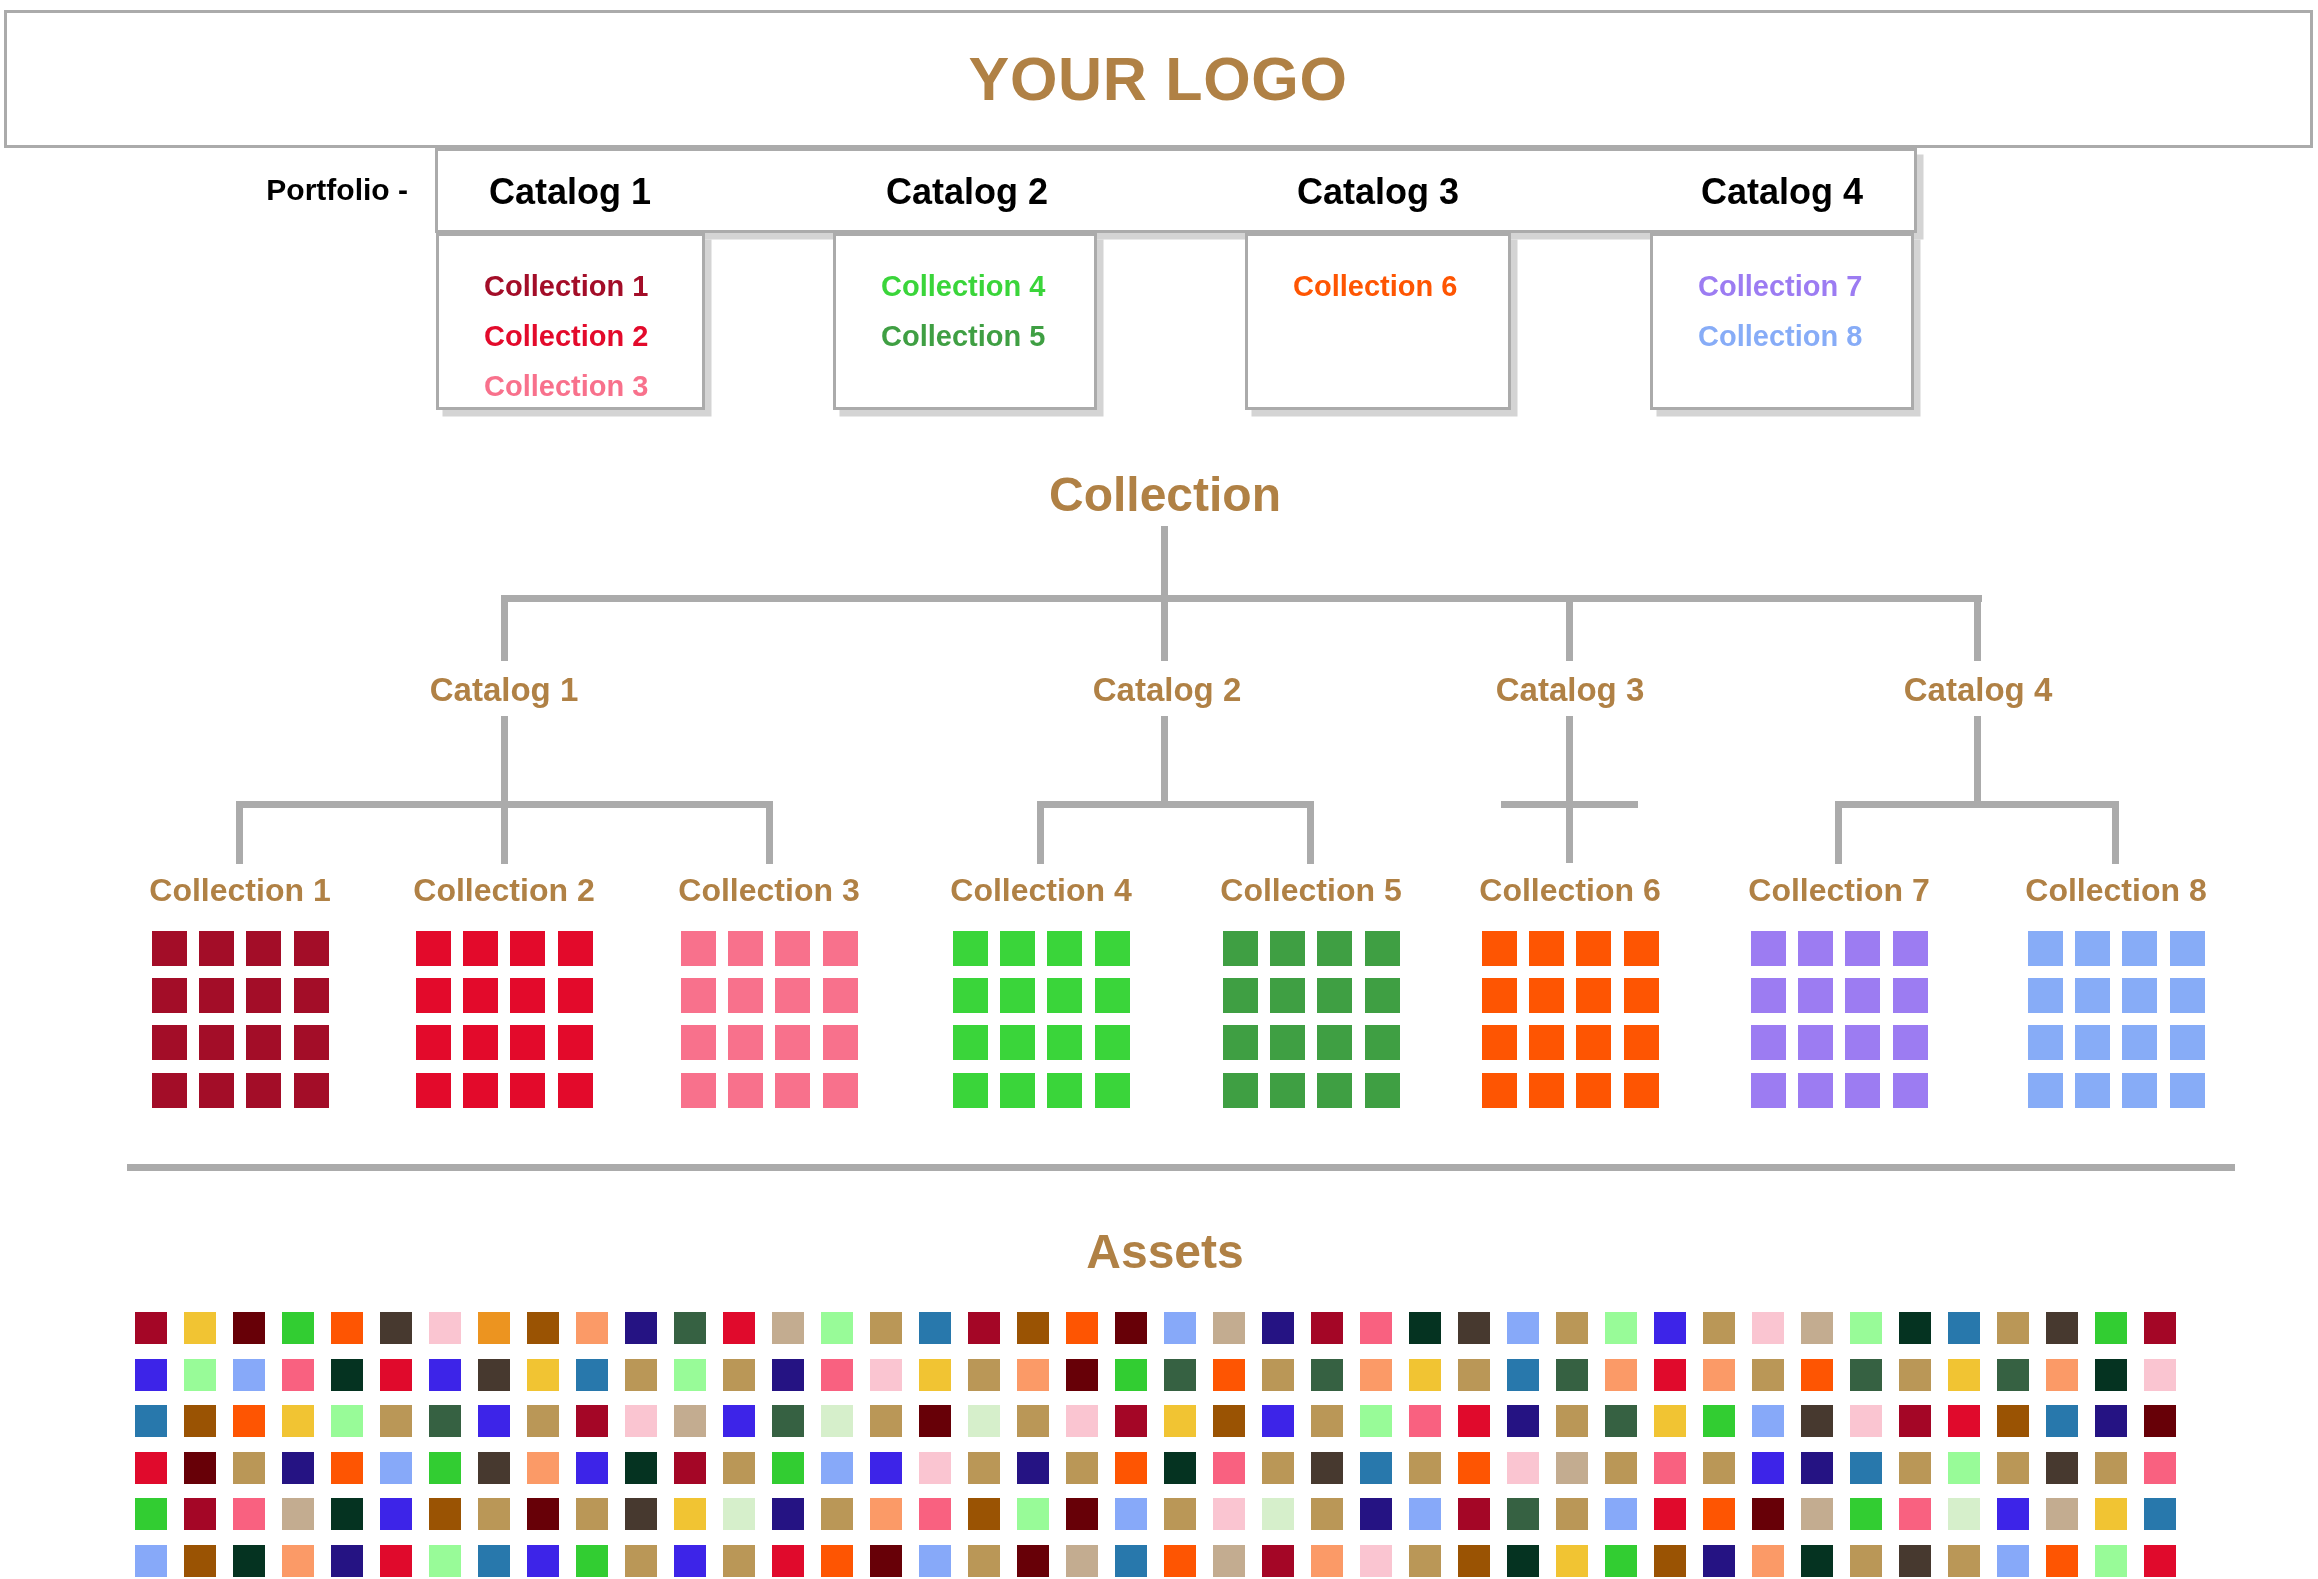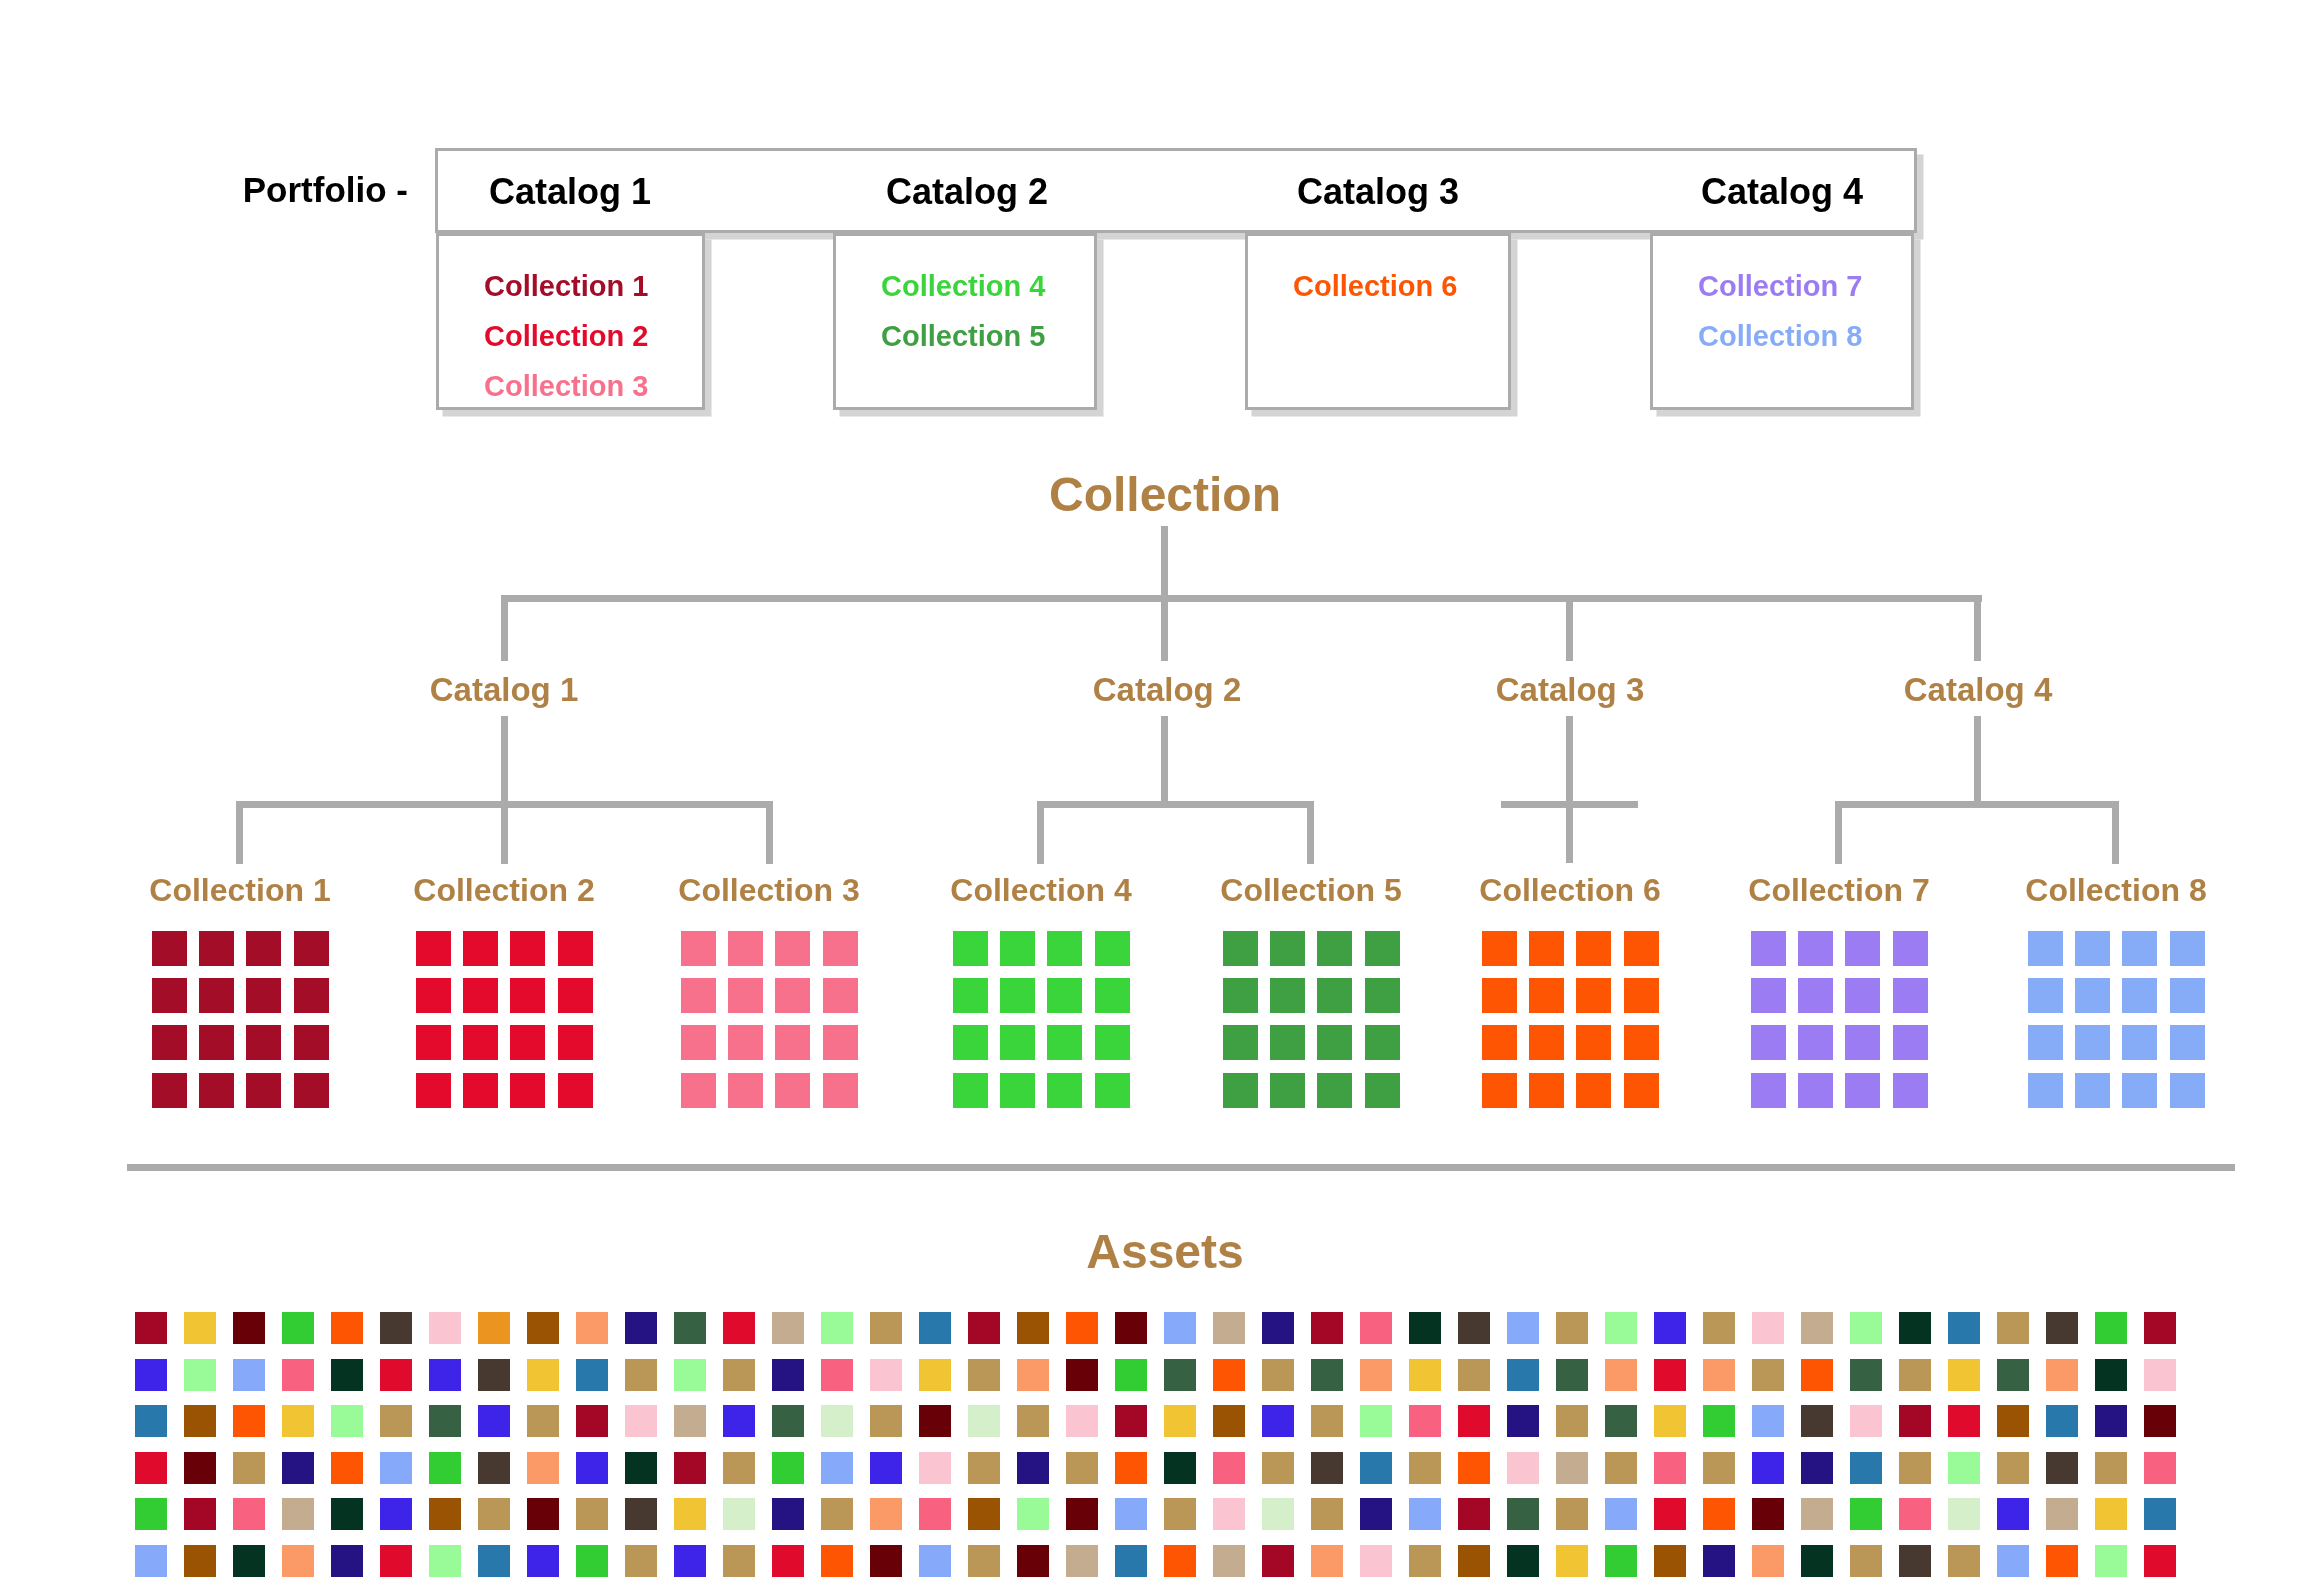"YOUR LOGO" div.logo-box { html: none -> <div> <span>YOUR LOGO</span> </div> }
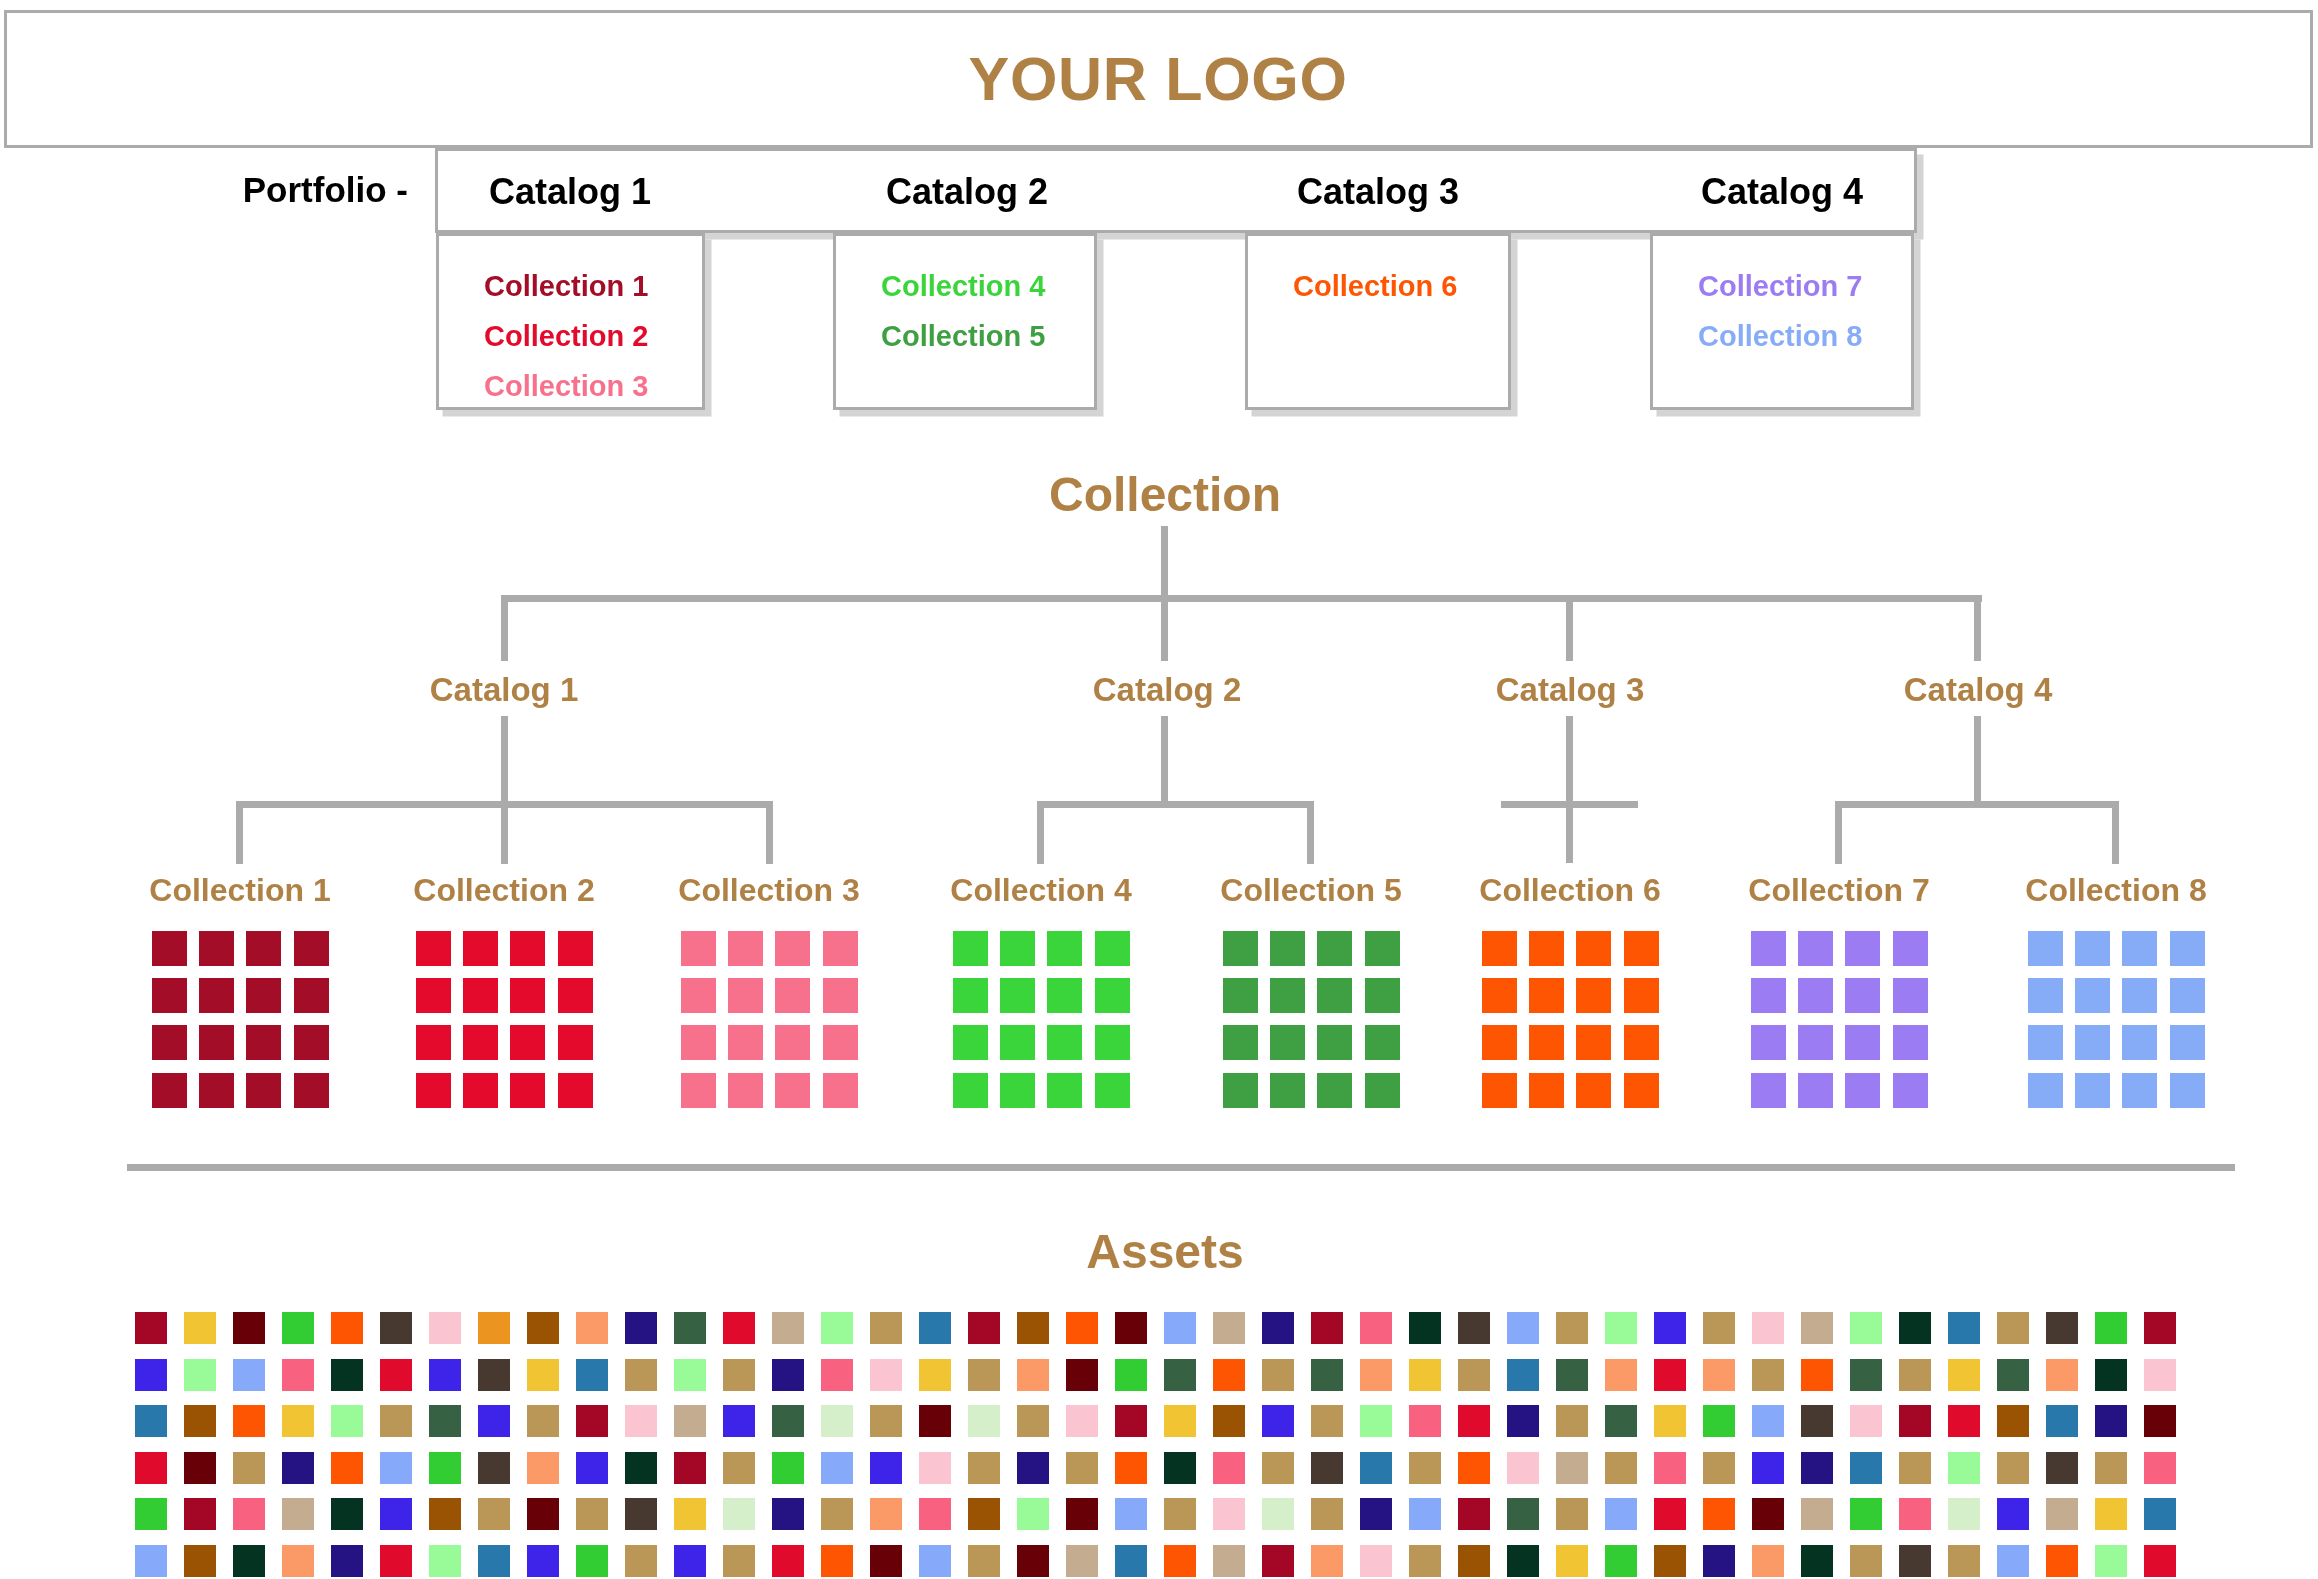"Portfolio -" .portfolio-dash { font-size: 35px -> 30px }
